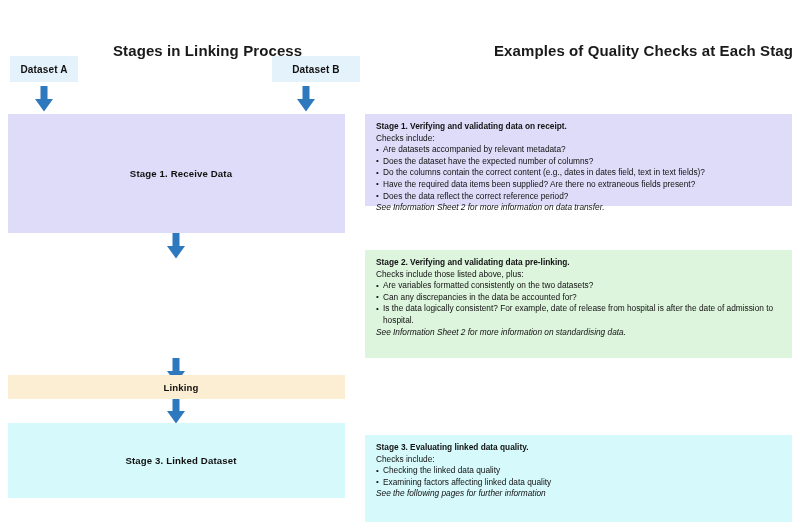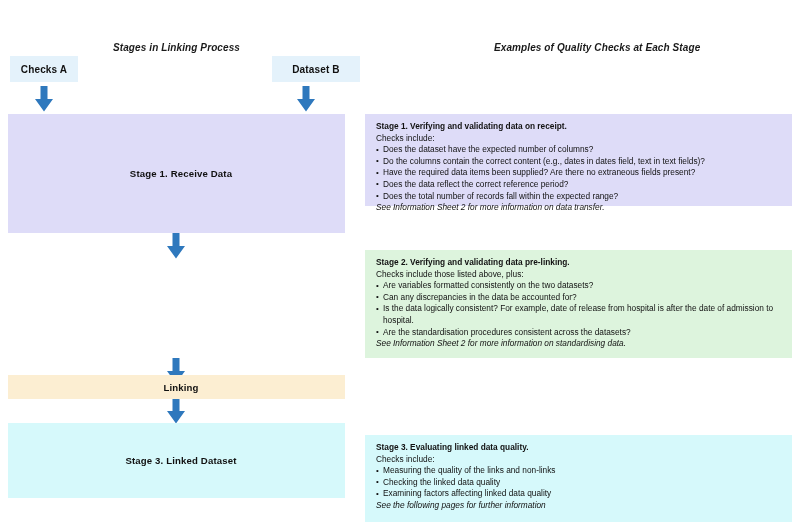"Stages in Linking Process" .col-heading { font-size: 10px -> 15px; font-style: italic -> none }
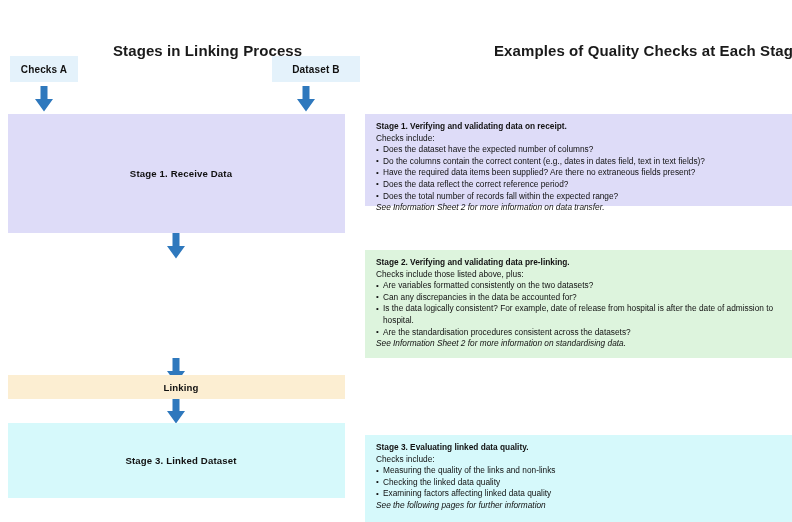"Checks A" div.box { text: Checks -> Dataset }
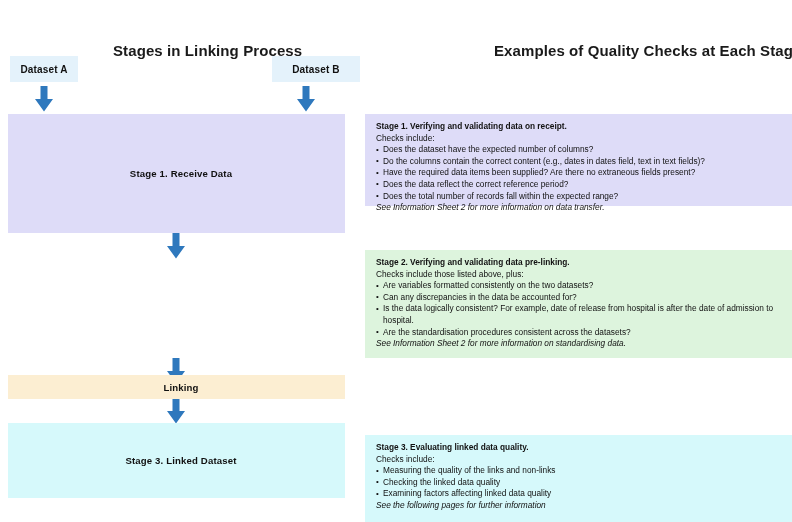"Are datasets accompanied by relevant" li { html: none -> <li>Are datasets accompanied by relevant metadata?</li> }
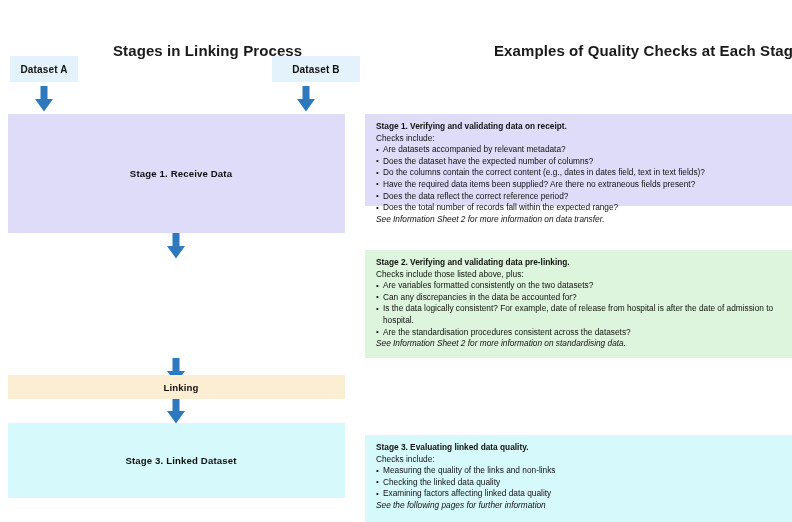"Does the total number of" li { html: <li>Does the total number of records fall within the expected range?</li> -> none }
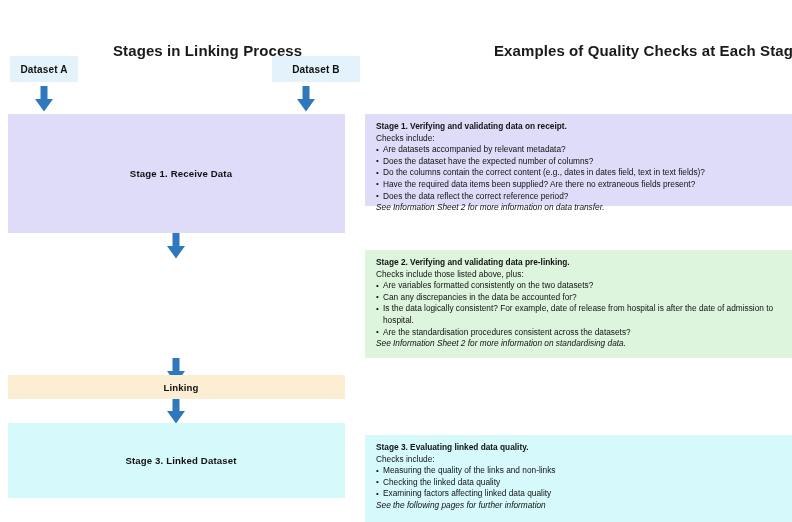"Are the standardisation procedures" li { html: <li>Are the standardisation procedures consistent across the datasets?</li> -> none }
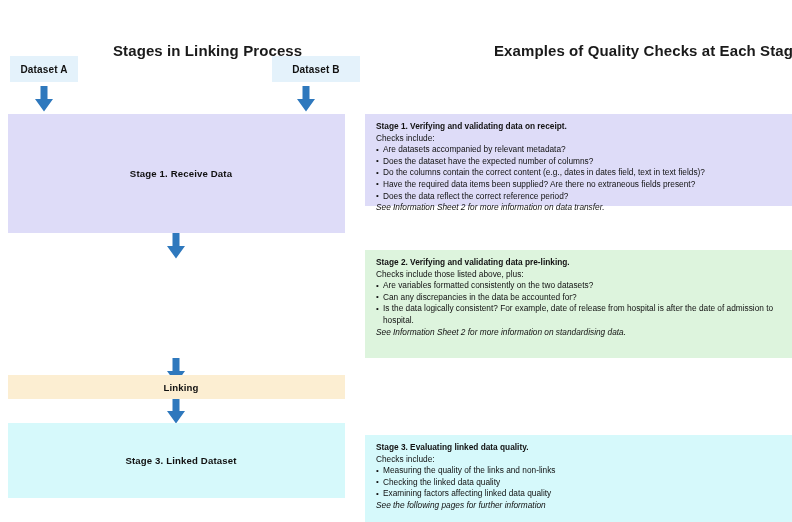"Measuring the quality of the" li { html: <li>Measuring the quality of the links and non-links</li> -> none }
